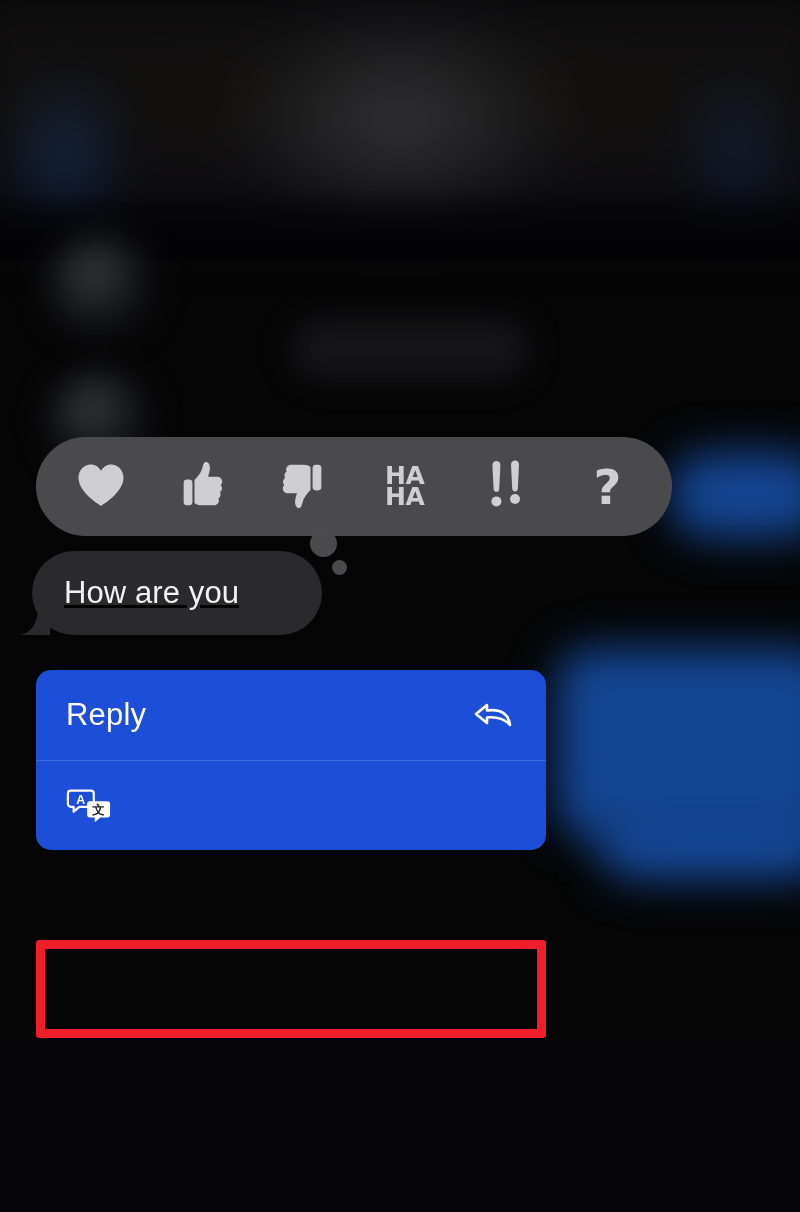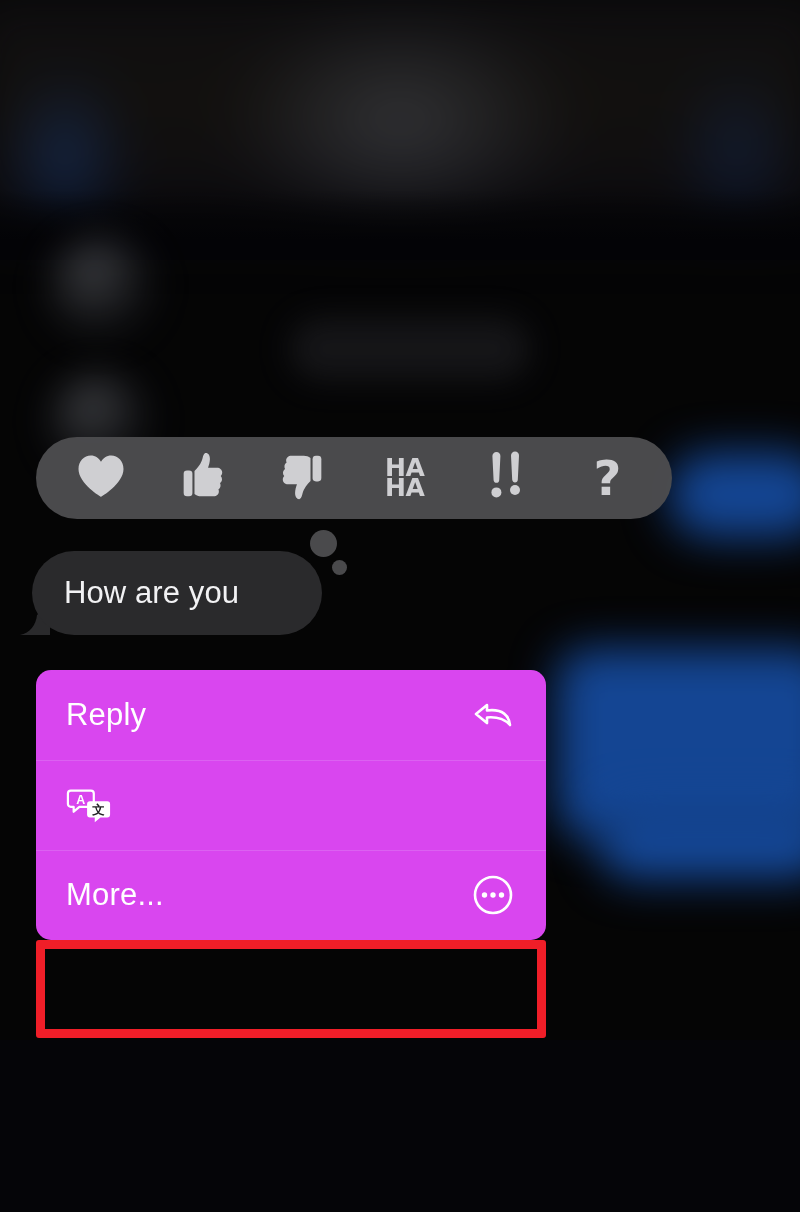"HA" #reaction-bar { height: 82px -> 99px }
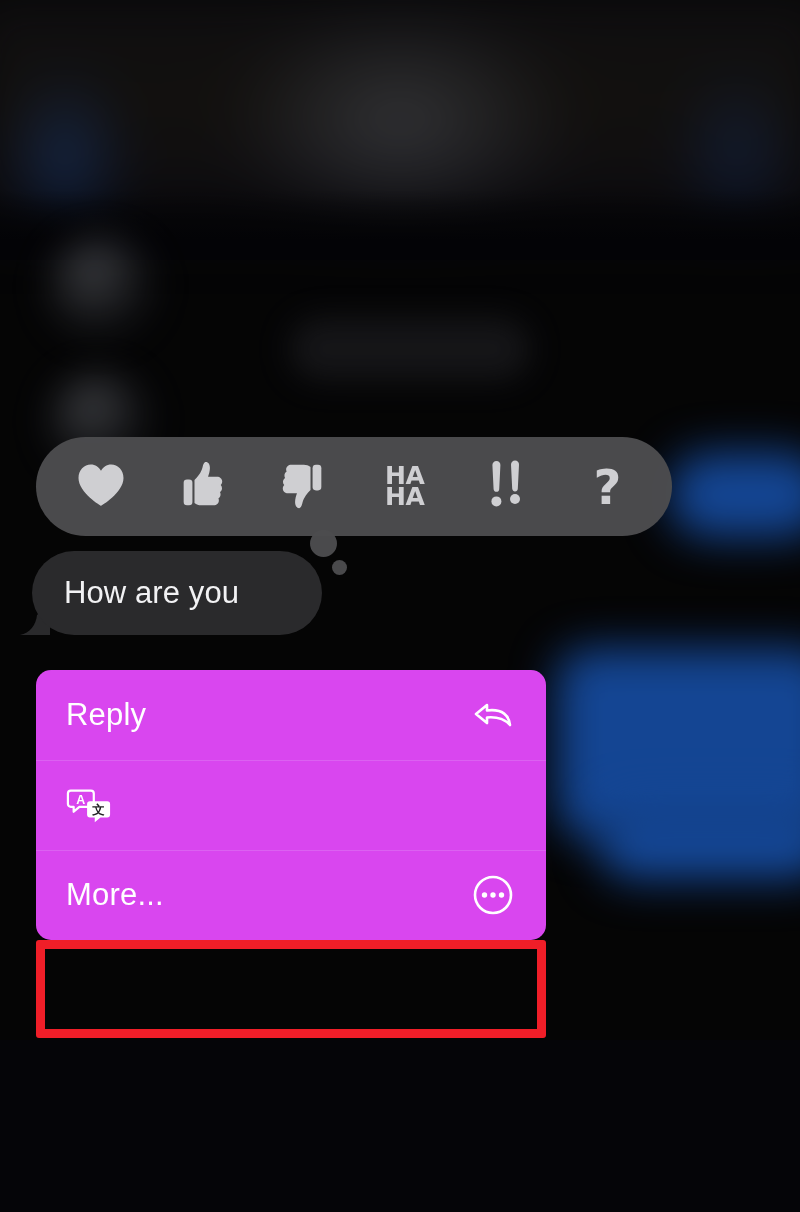"How are you" #message-bubble { text-decoration: none -> underline }
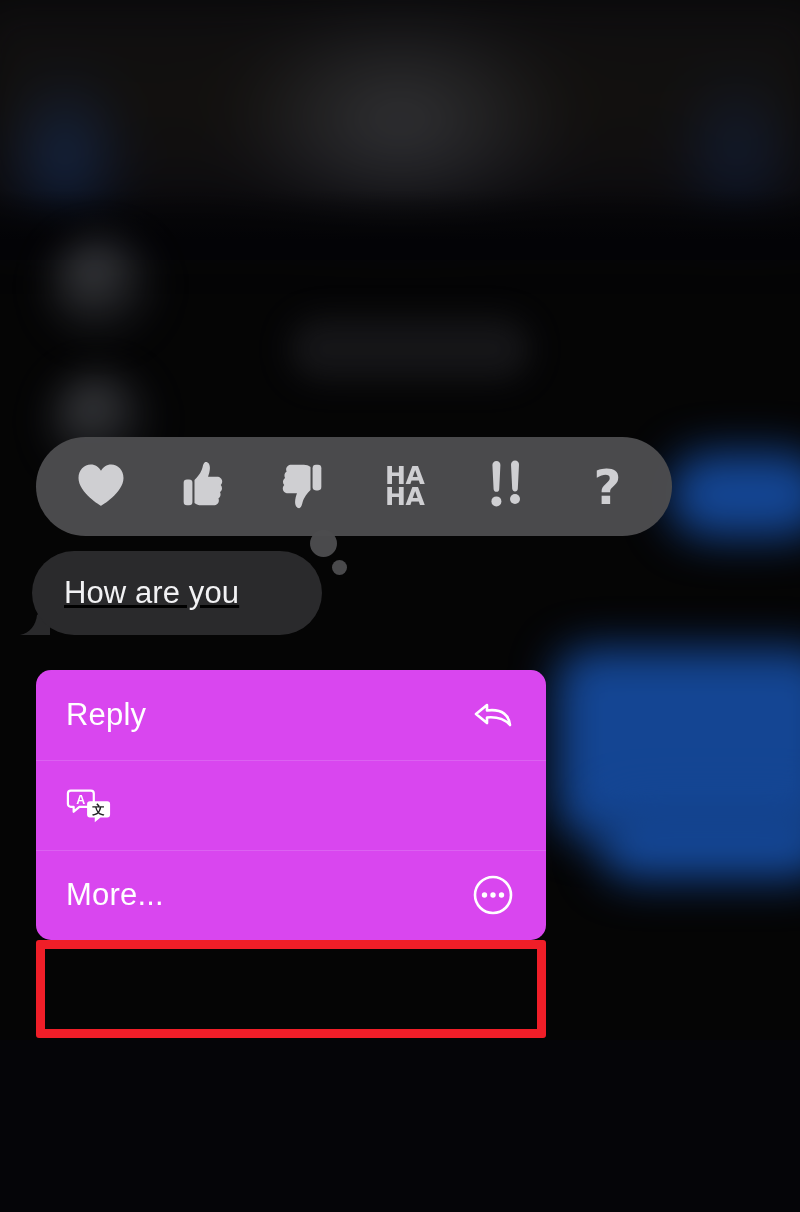"Reply" #context-menu { background: #d946ef -> #1d4ed8 }
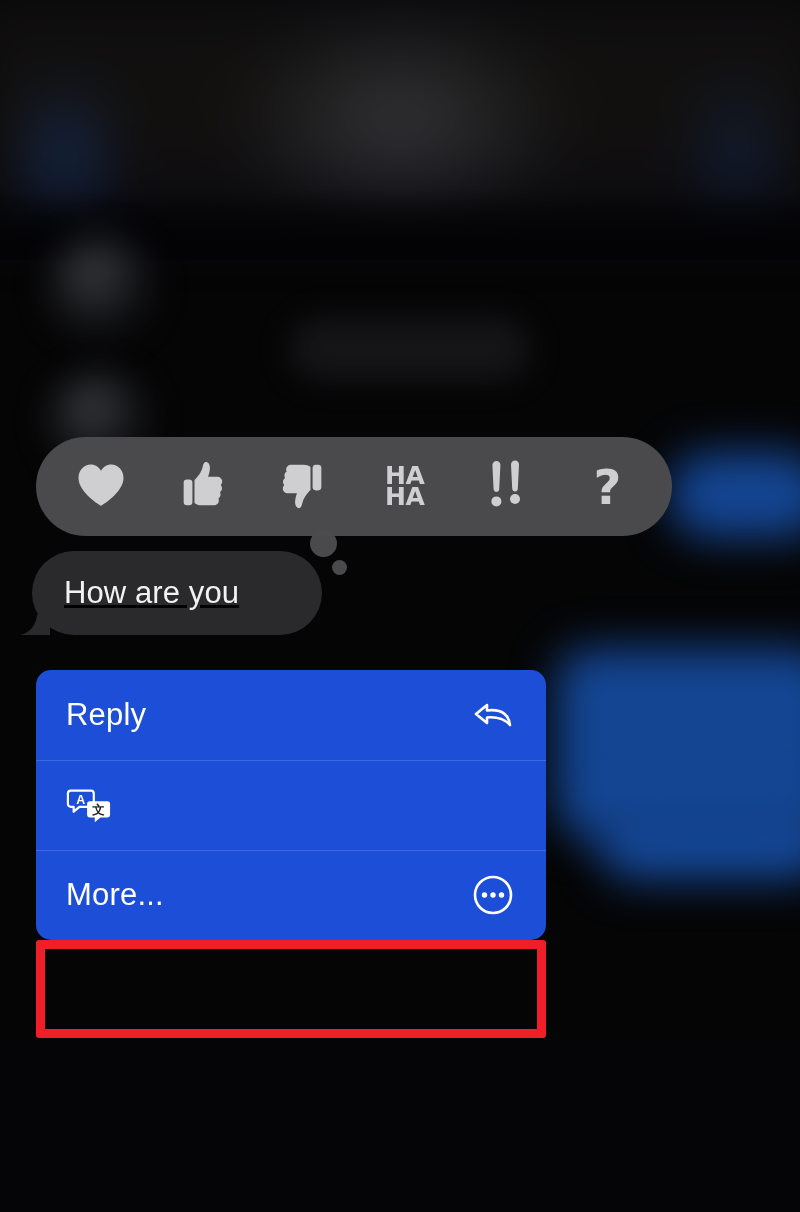"More..." div.menu-item { html: <div> <span>More...</span> <span> <svg> <circle></circle> <circle></circle> <circle></circle> <circle></circle> </svg> </span> </div> -> none }
